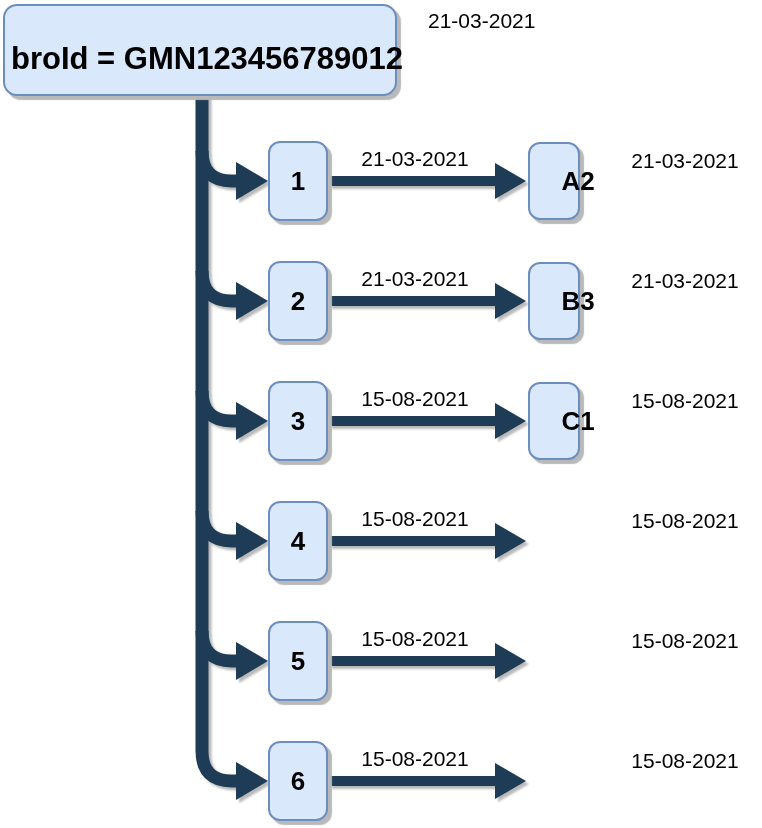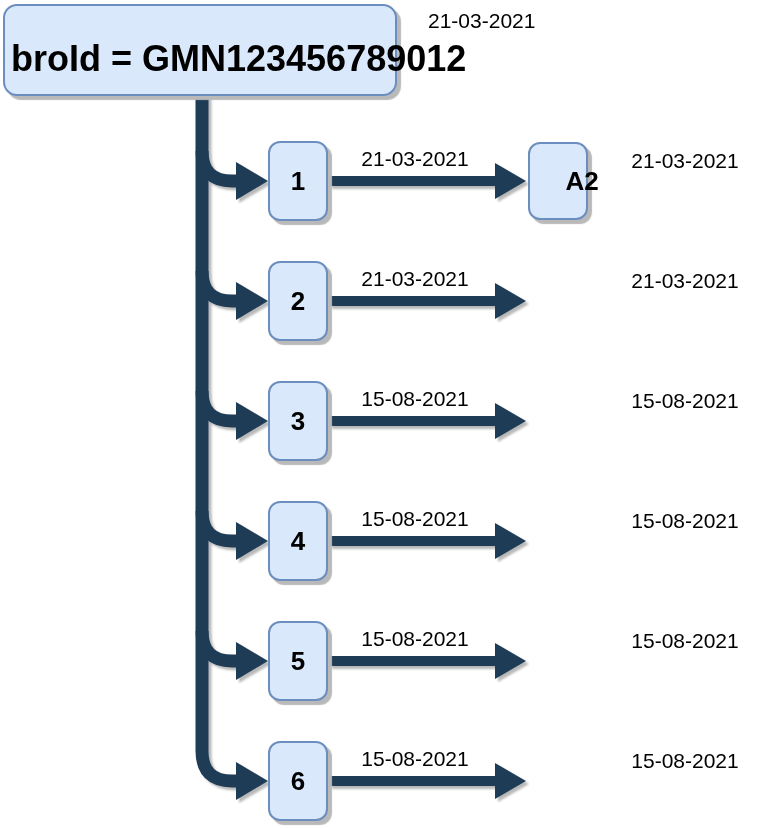"broId = GMN123456789012" #root-node .root-line { font-size: 36px -> 31px }
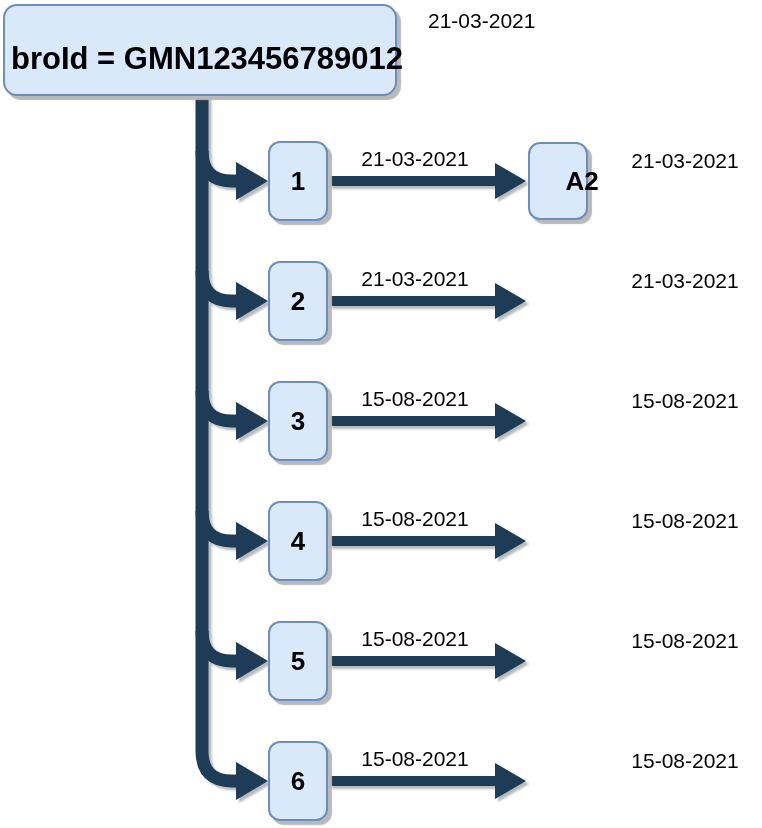"A2" .row .target-node { width: 60px -> 52px }
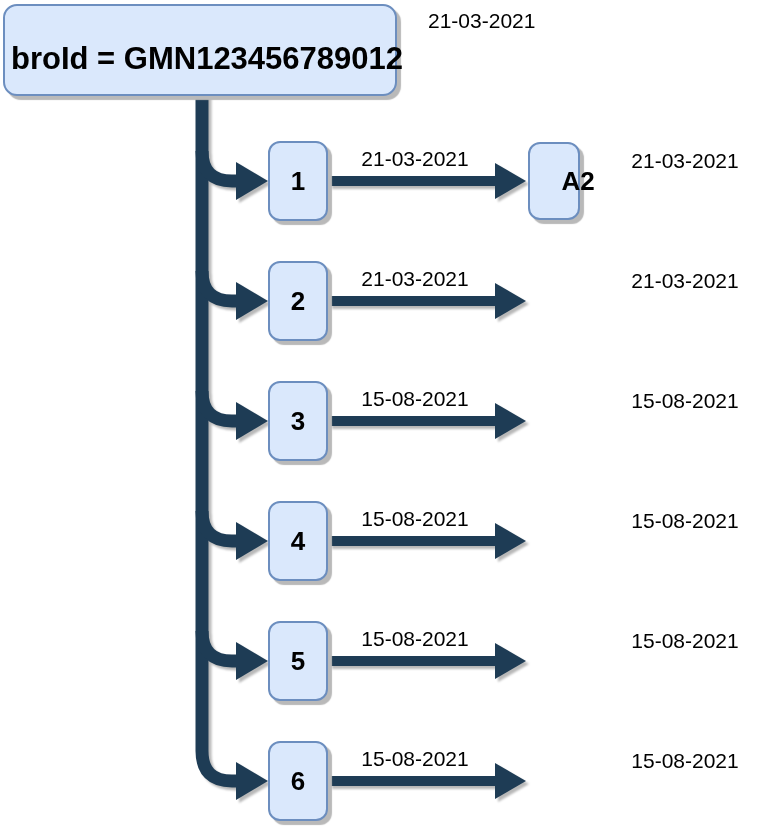"B3" div.node { html: none -> <div> <span>B3</span> </div> }
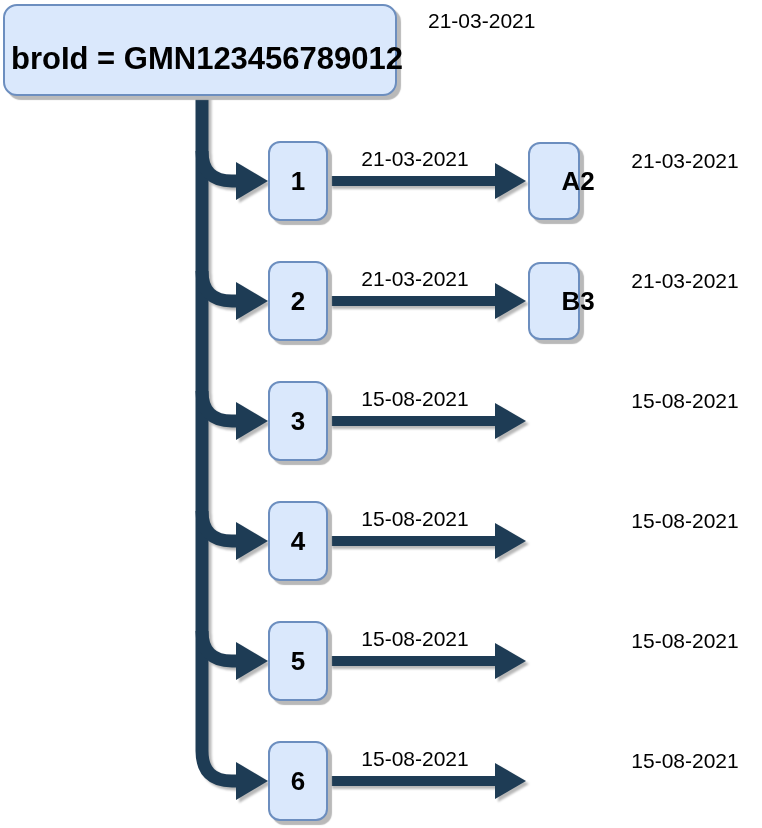"C1" div.node { html: none -> <div> <span>C1</span> </div> }
